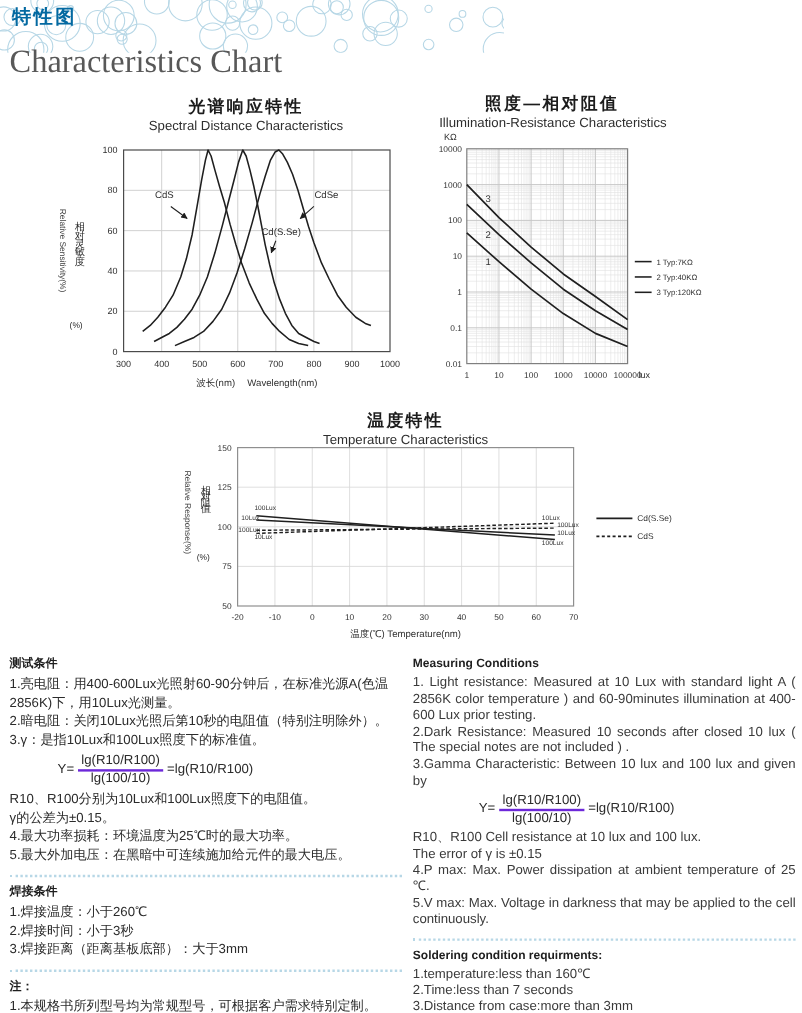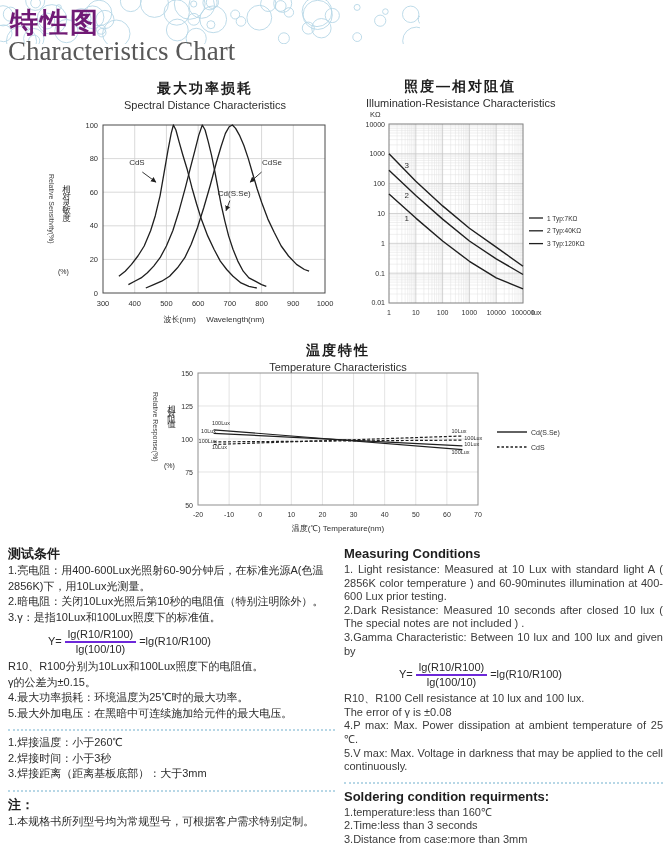"特性图" #page-title-zh { color: #701a75 -> #0369a1; font-size: 28px -> 16px }
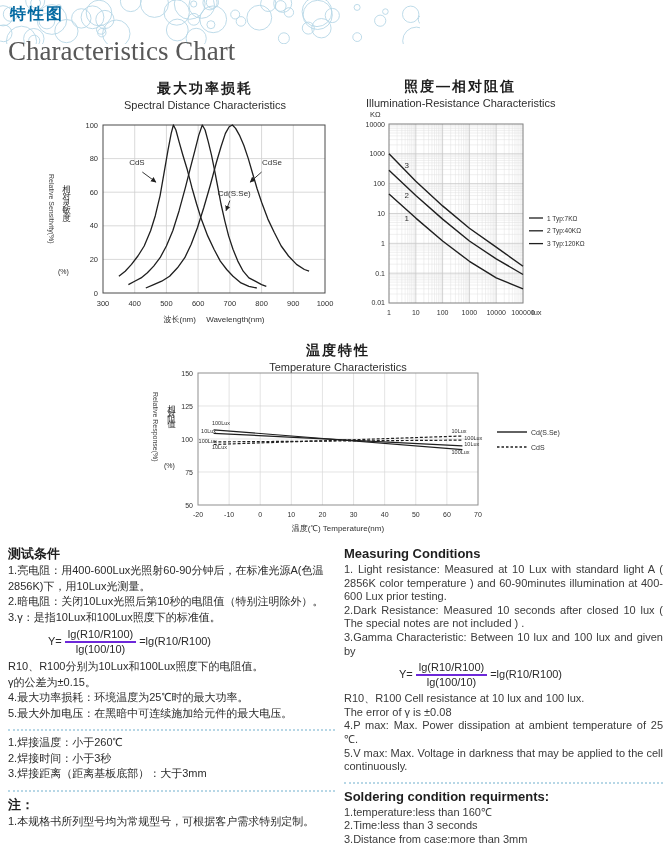"最大功率损耗" div.ct-zh { text: 最大功率损耗 -> 光谱响应特性 }
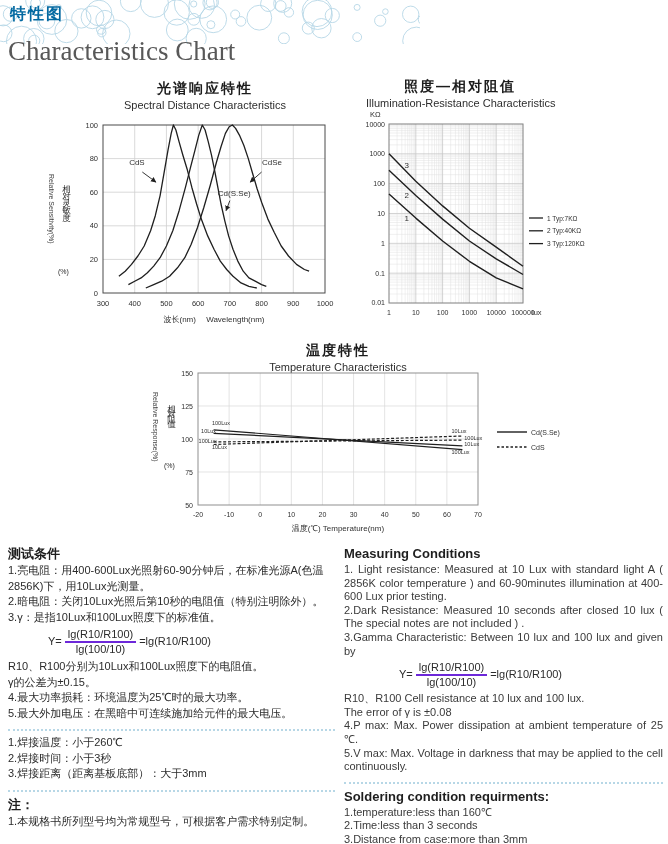"测试条件" .sec-h { font-size: 13px -> 10px }
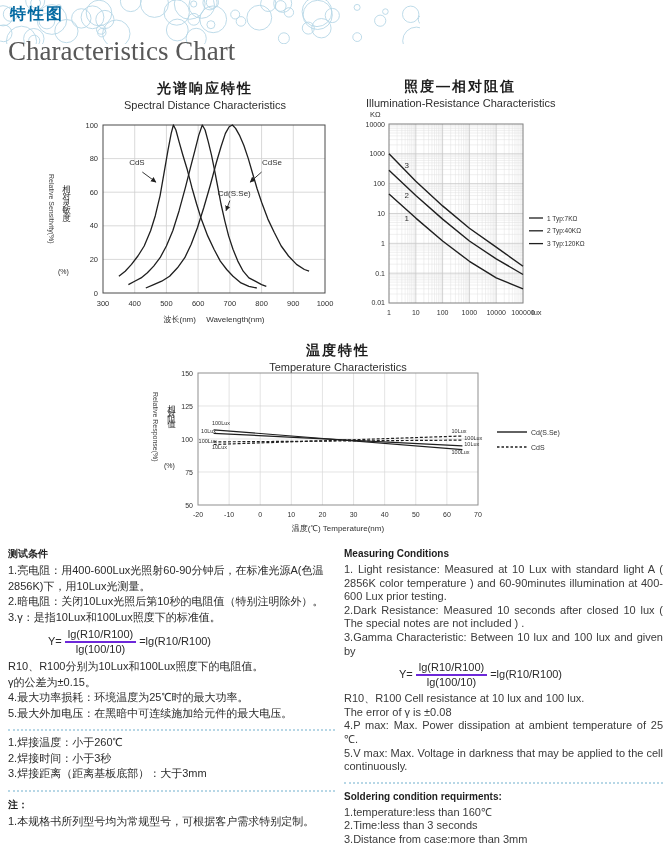"The error of γ is" div.para { text: 0.08 -> 0.15 }
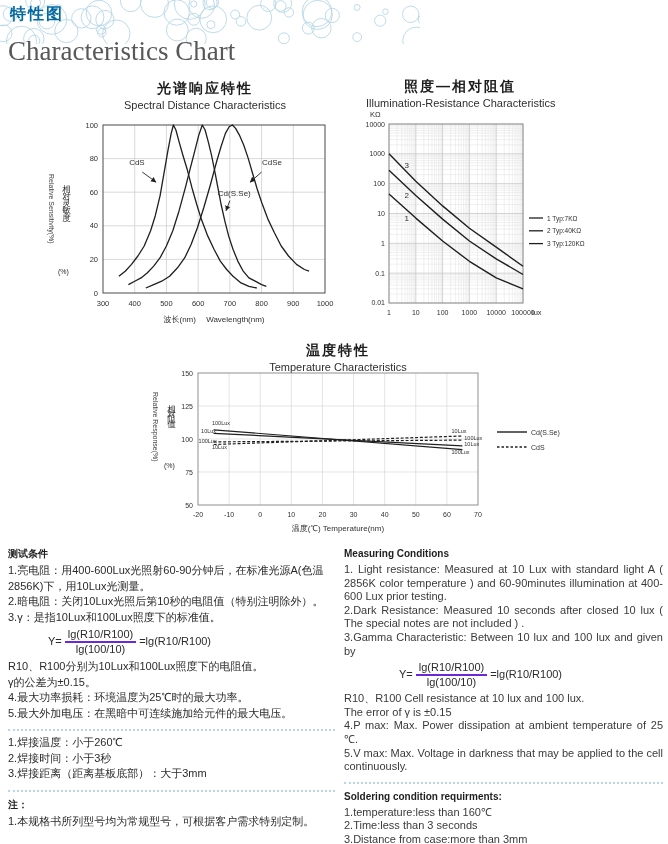"焊接条件" div.sec-h { html: none -> <div>焊接条件</div> }
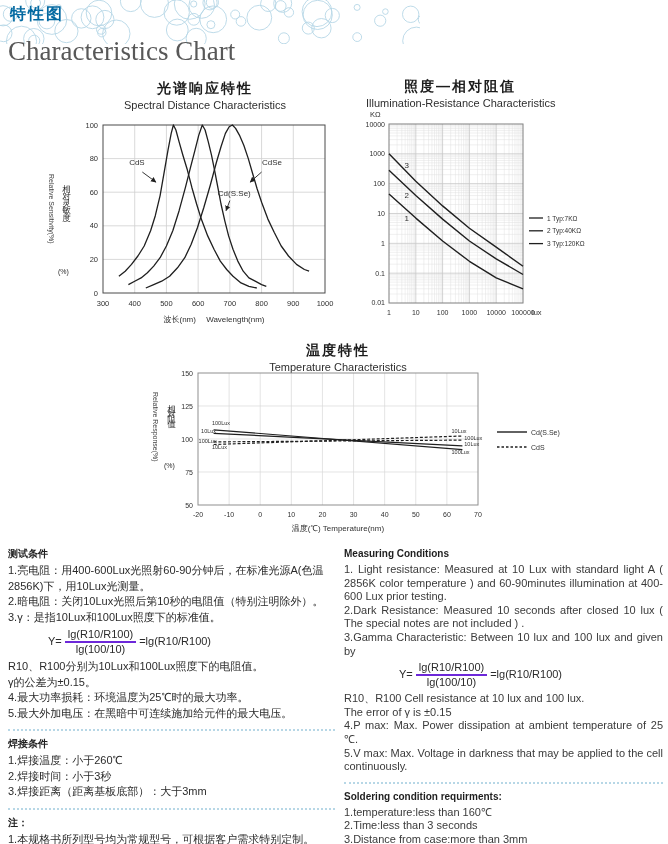"2.Time:less than 3 seconds" div.para { text: 3 -> 7 }
